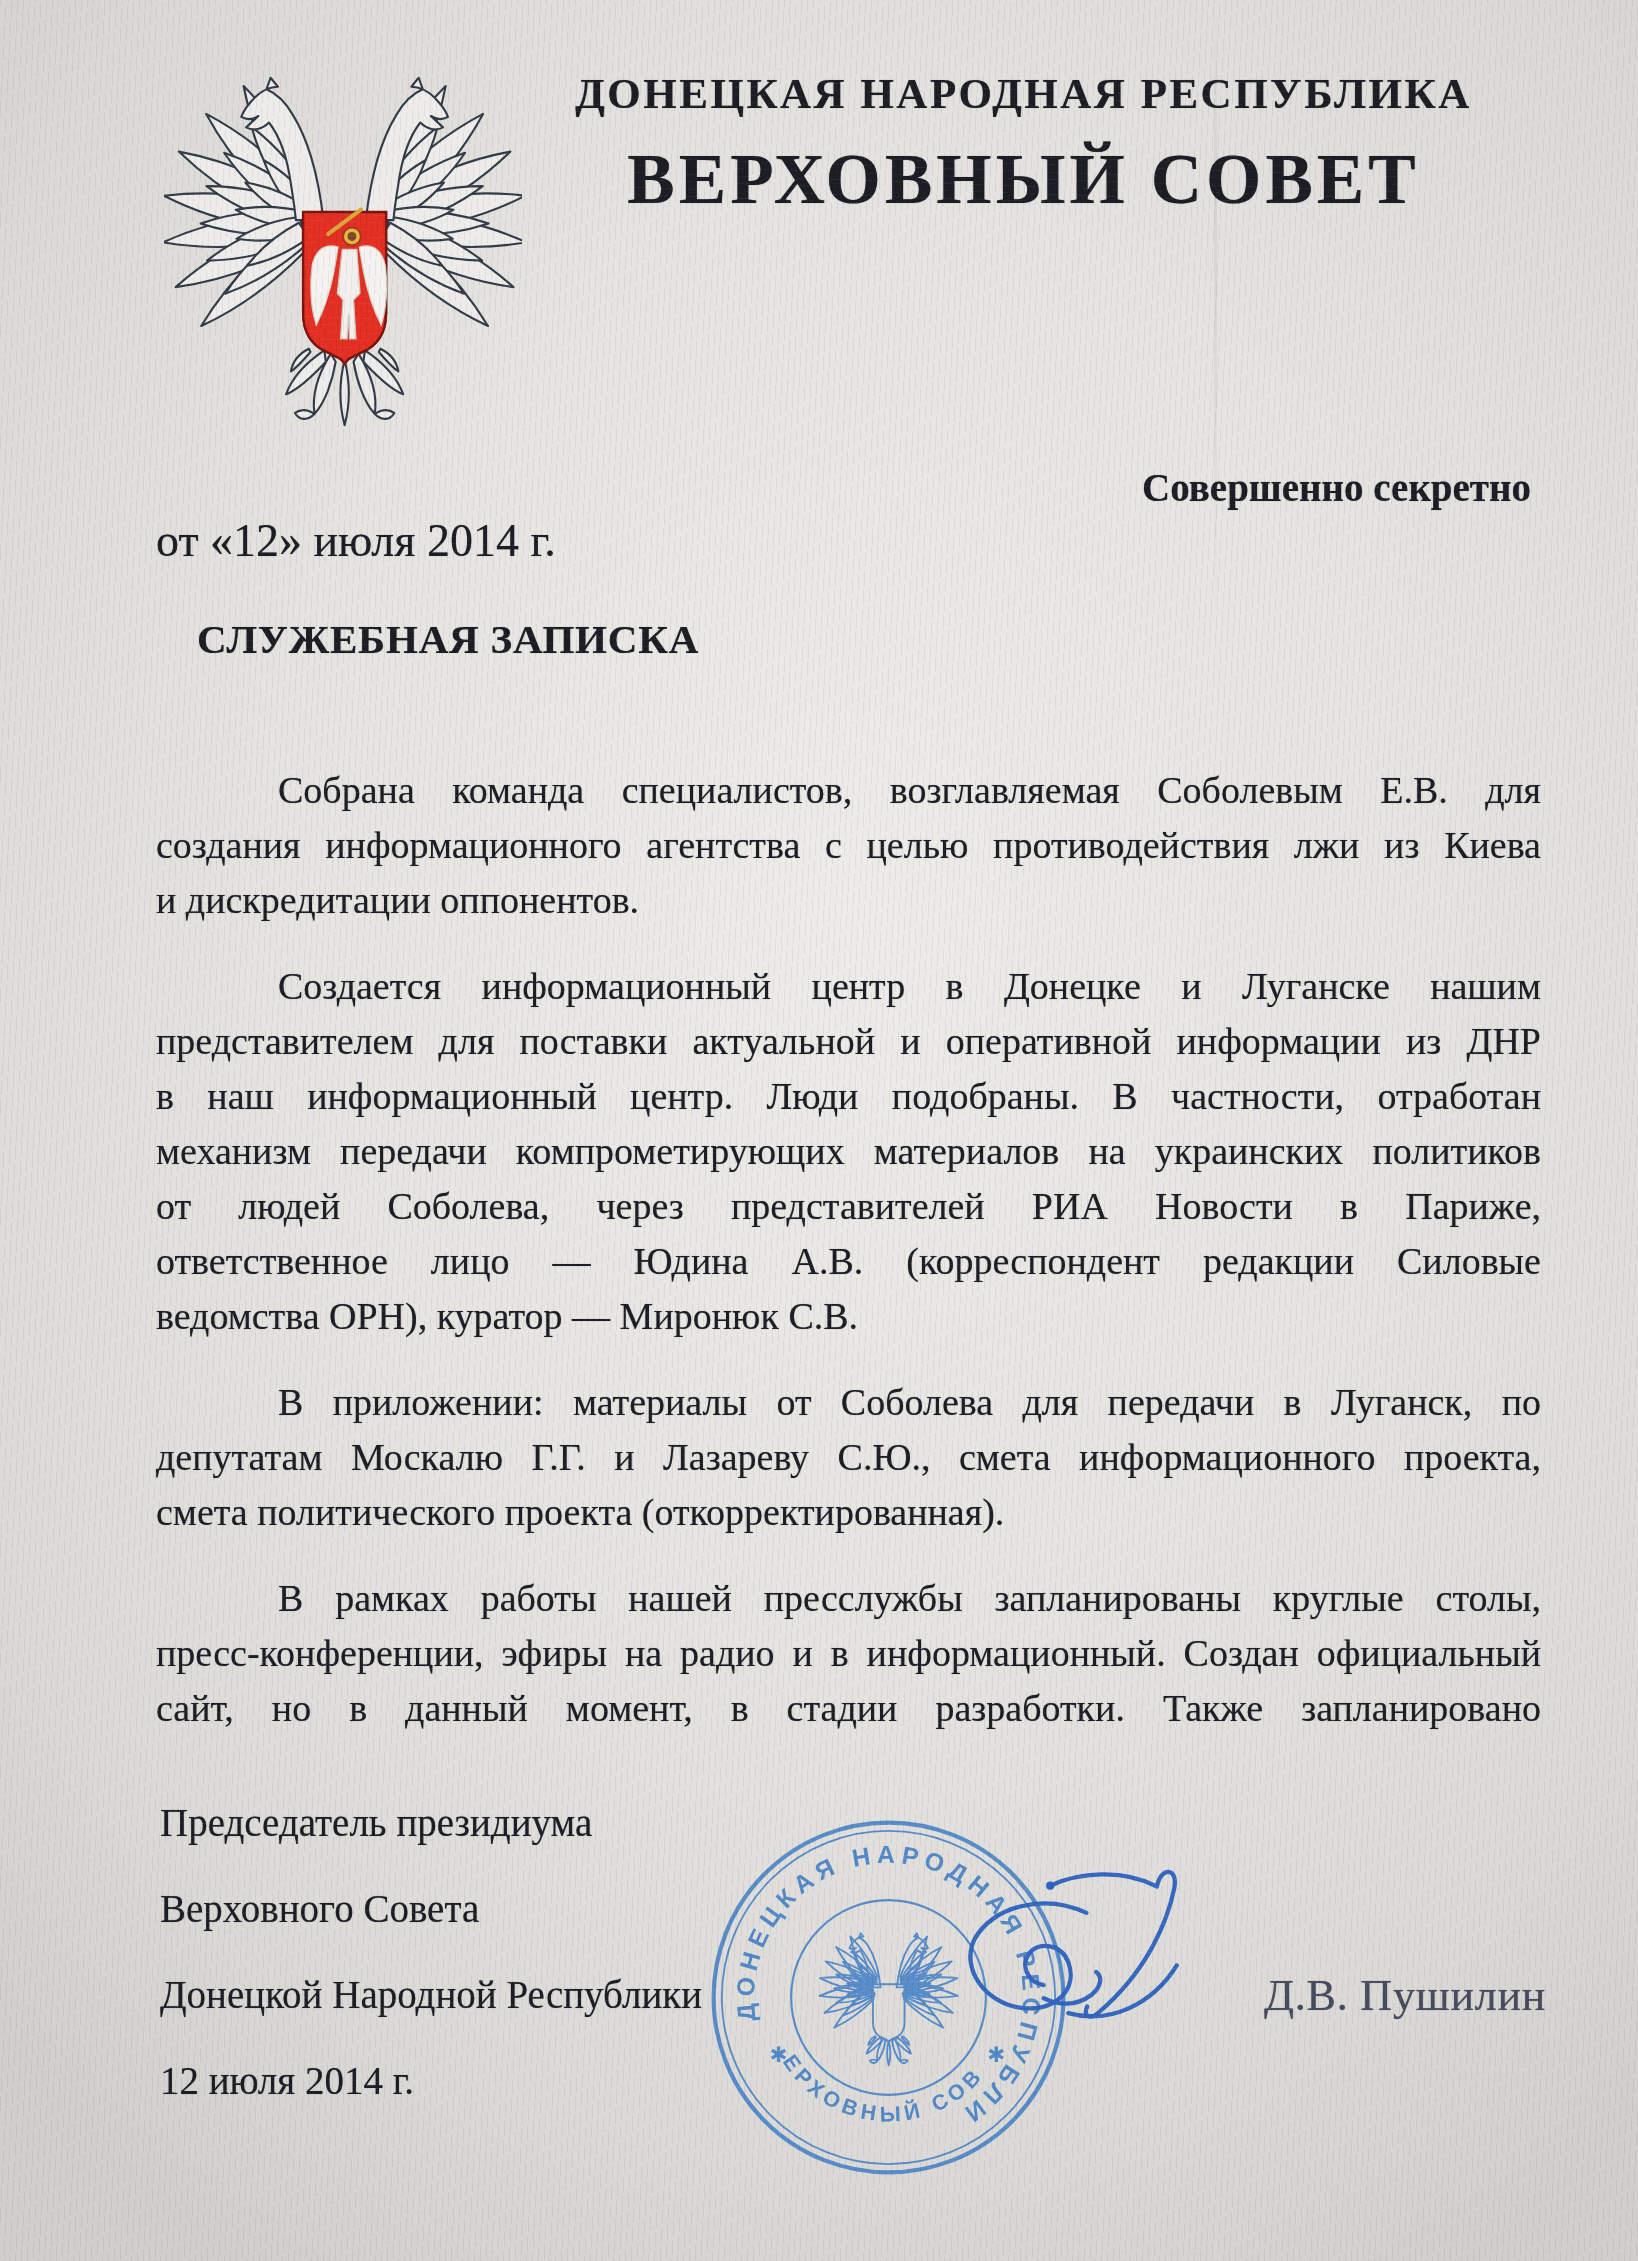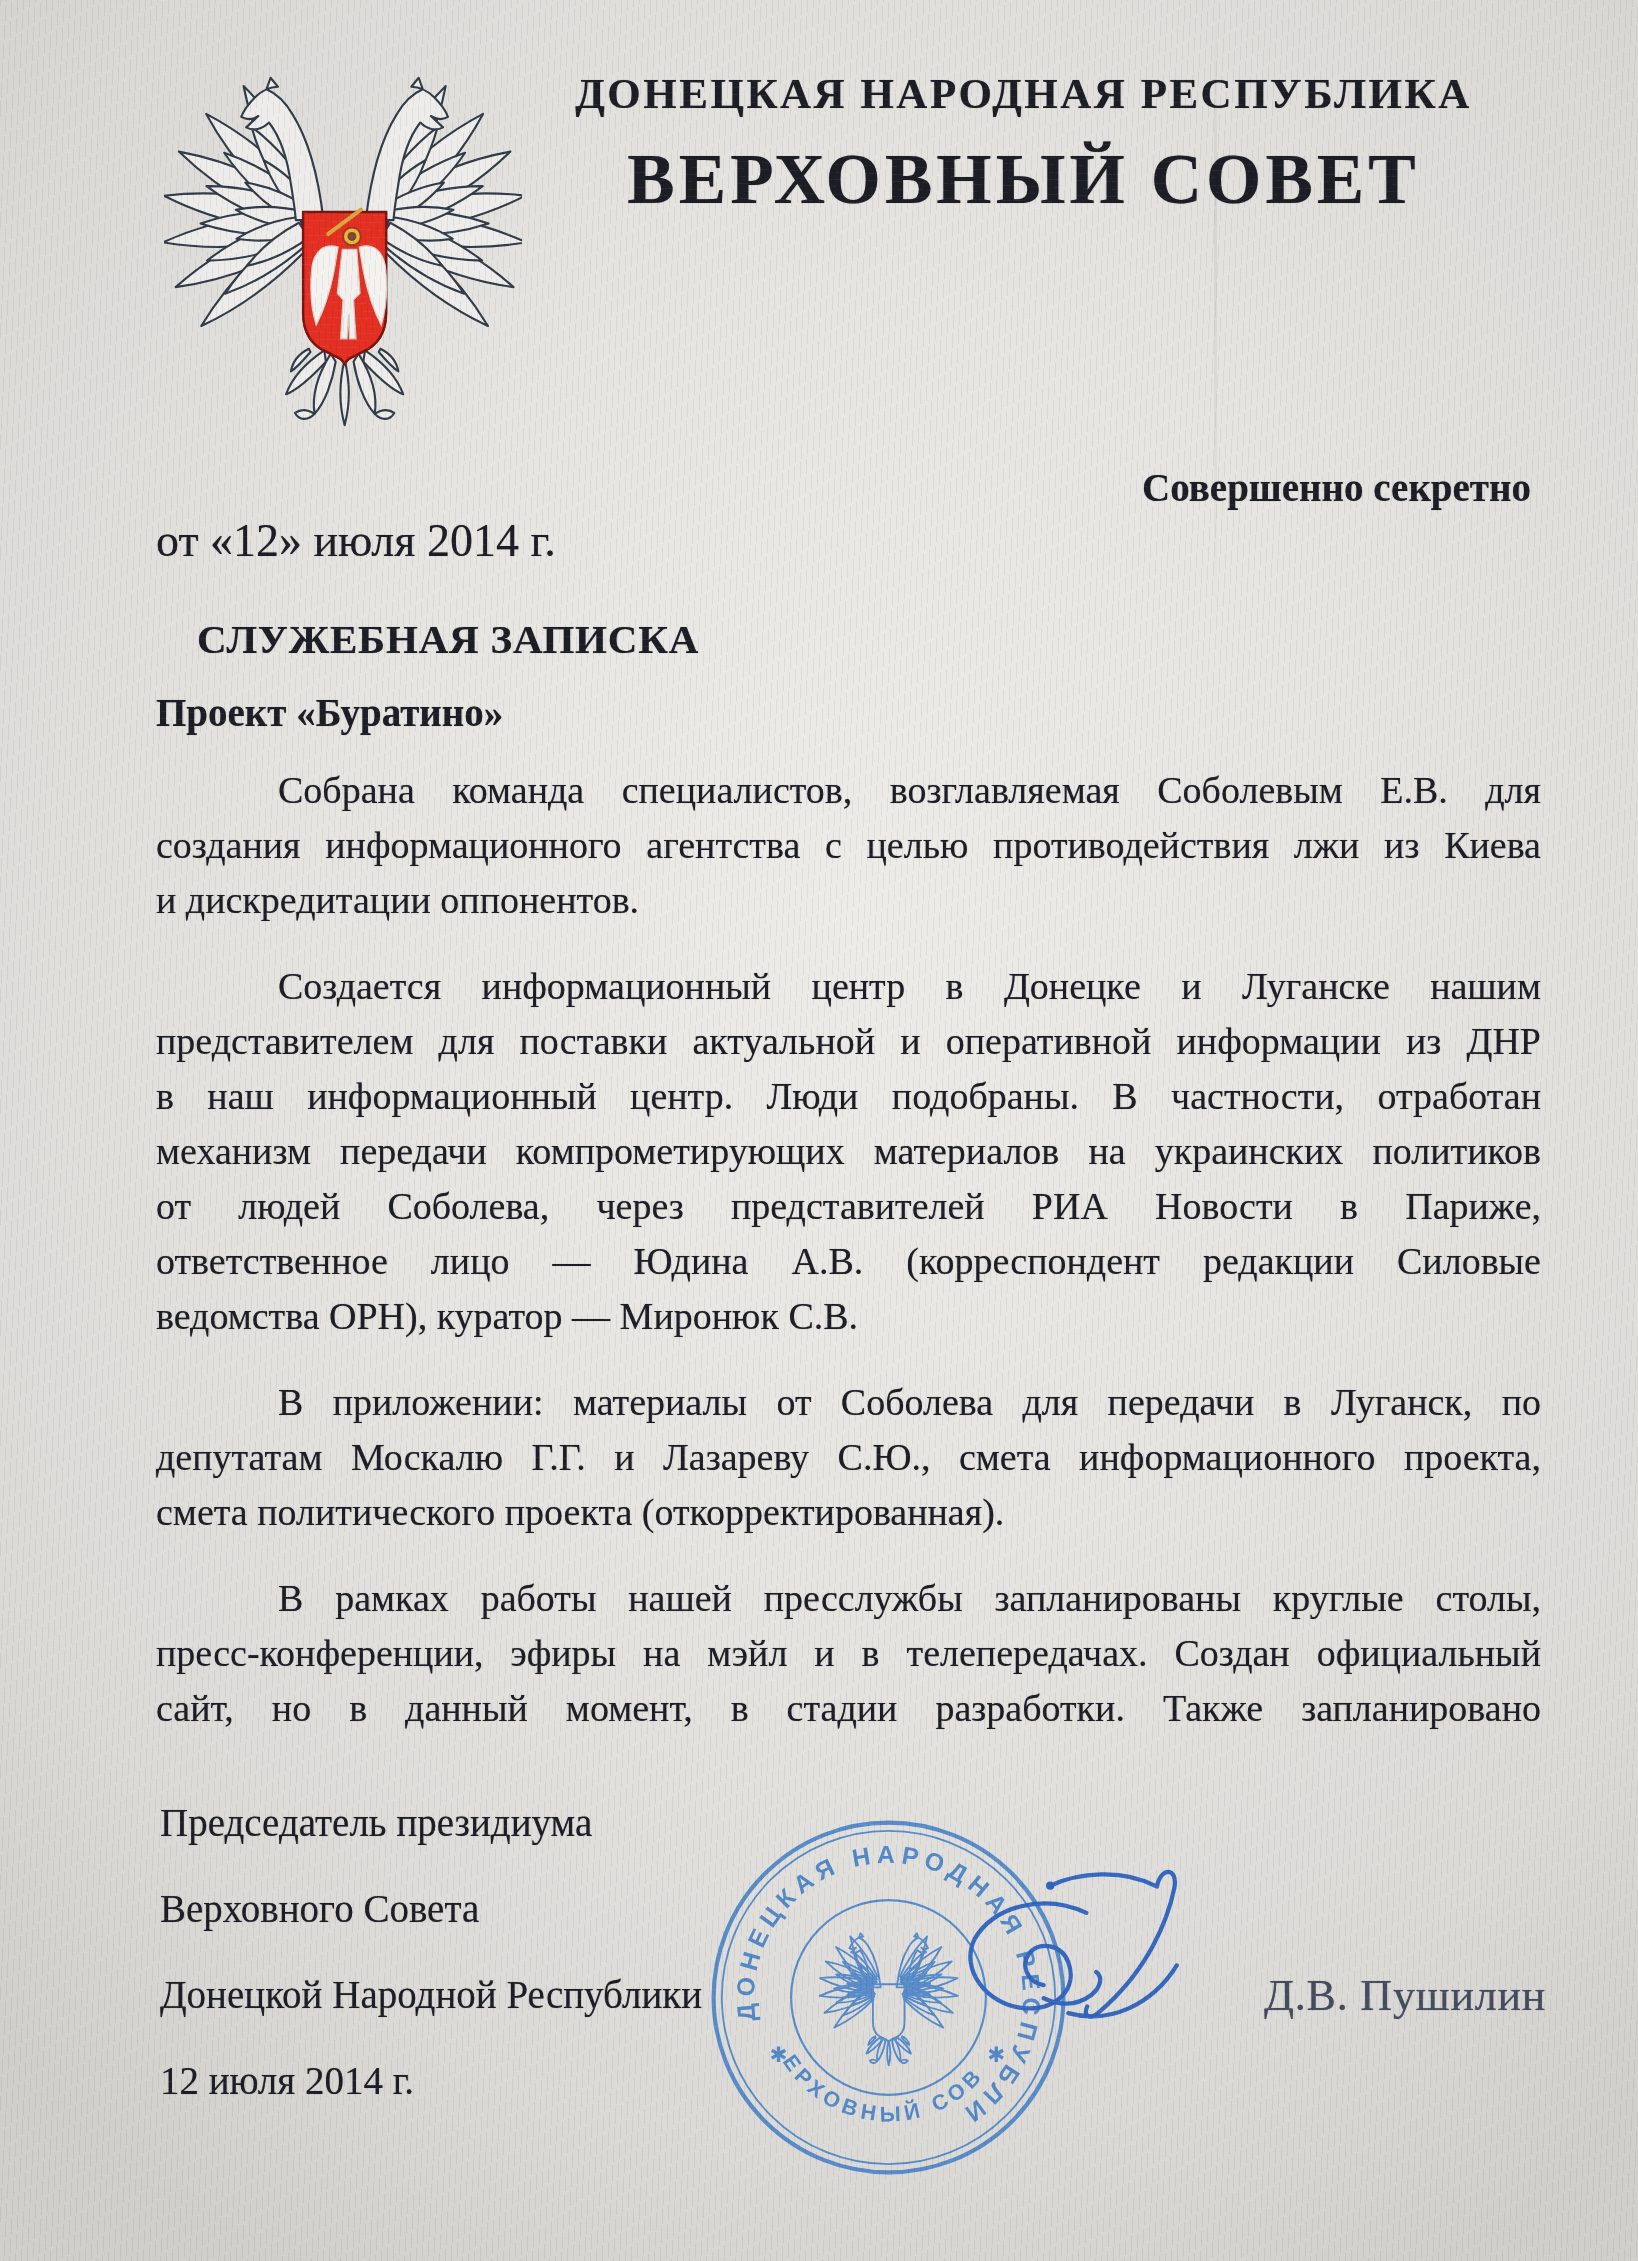"Проект «Буратино»" div.subject { html: <div>Проект «Буратино»</div> -> none }
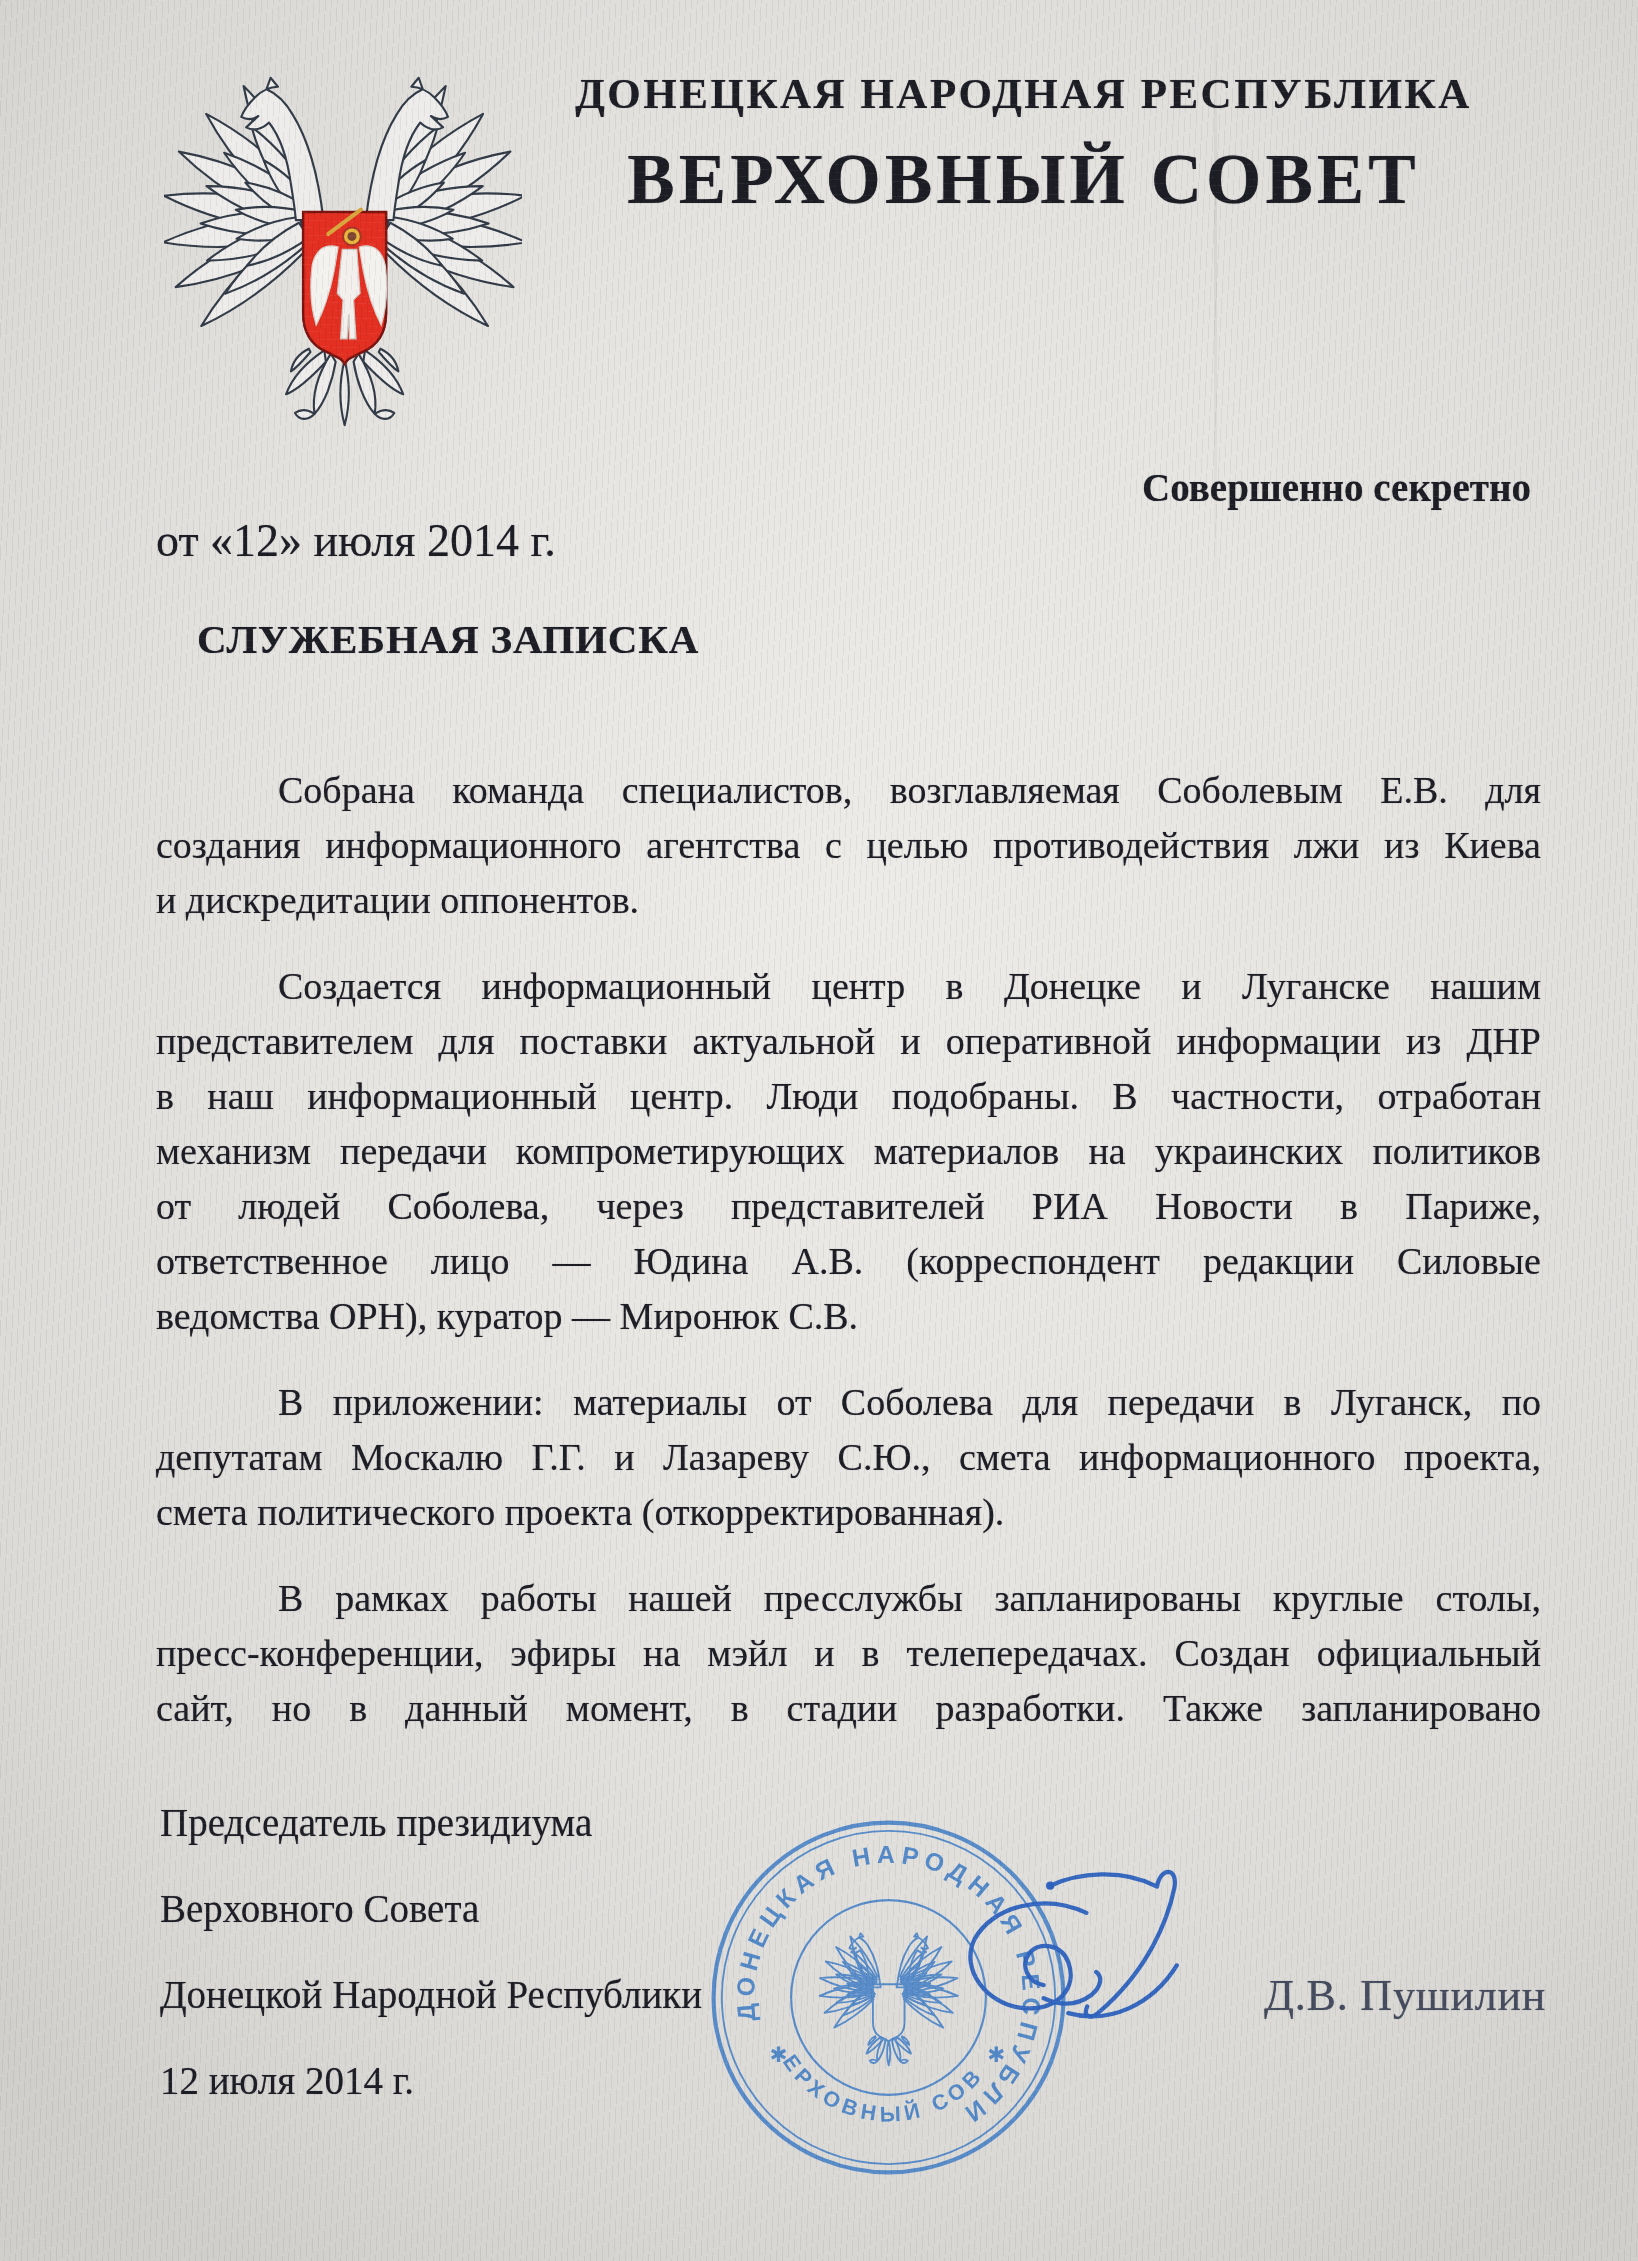"пресс-конференции, эфиры на мэйл и" div.line { text: мэйл и в телепередачах -> радио и в информационный }
